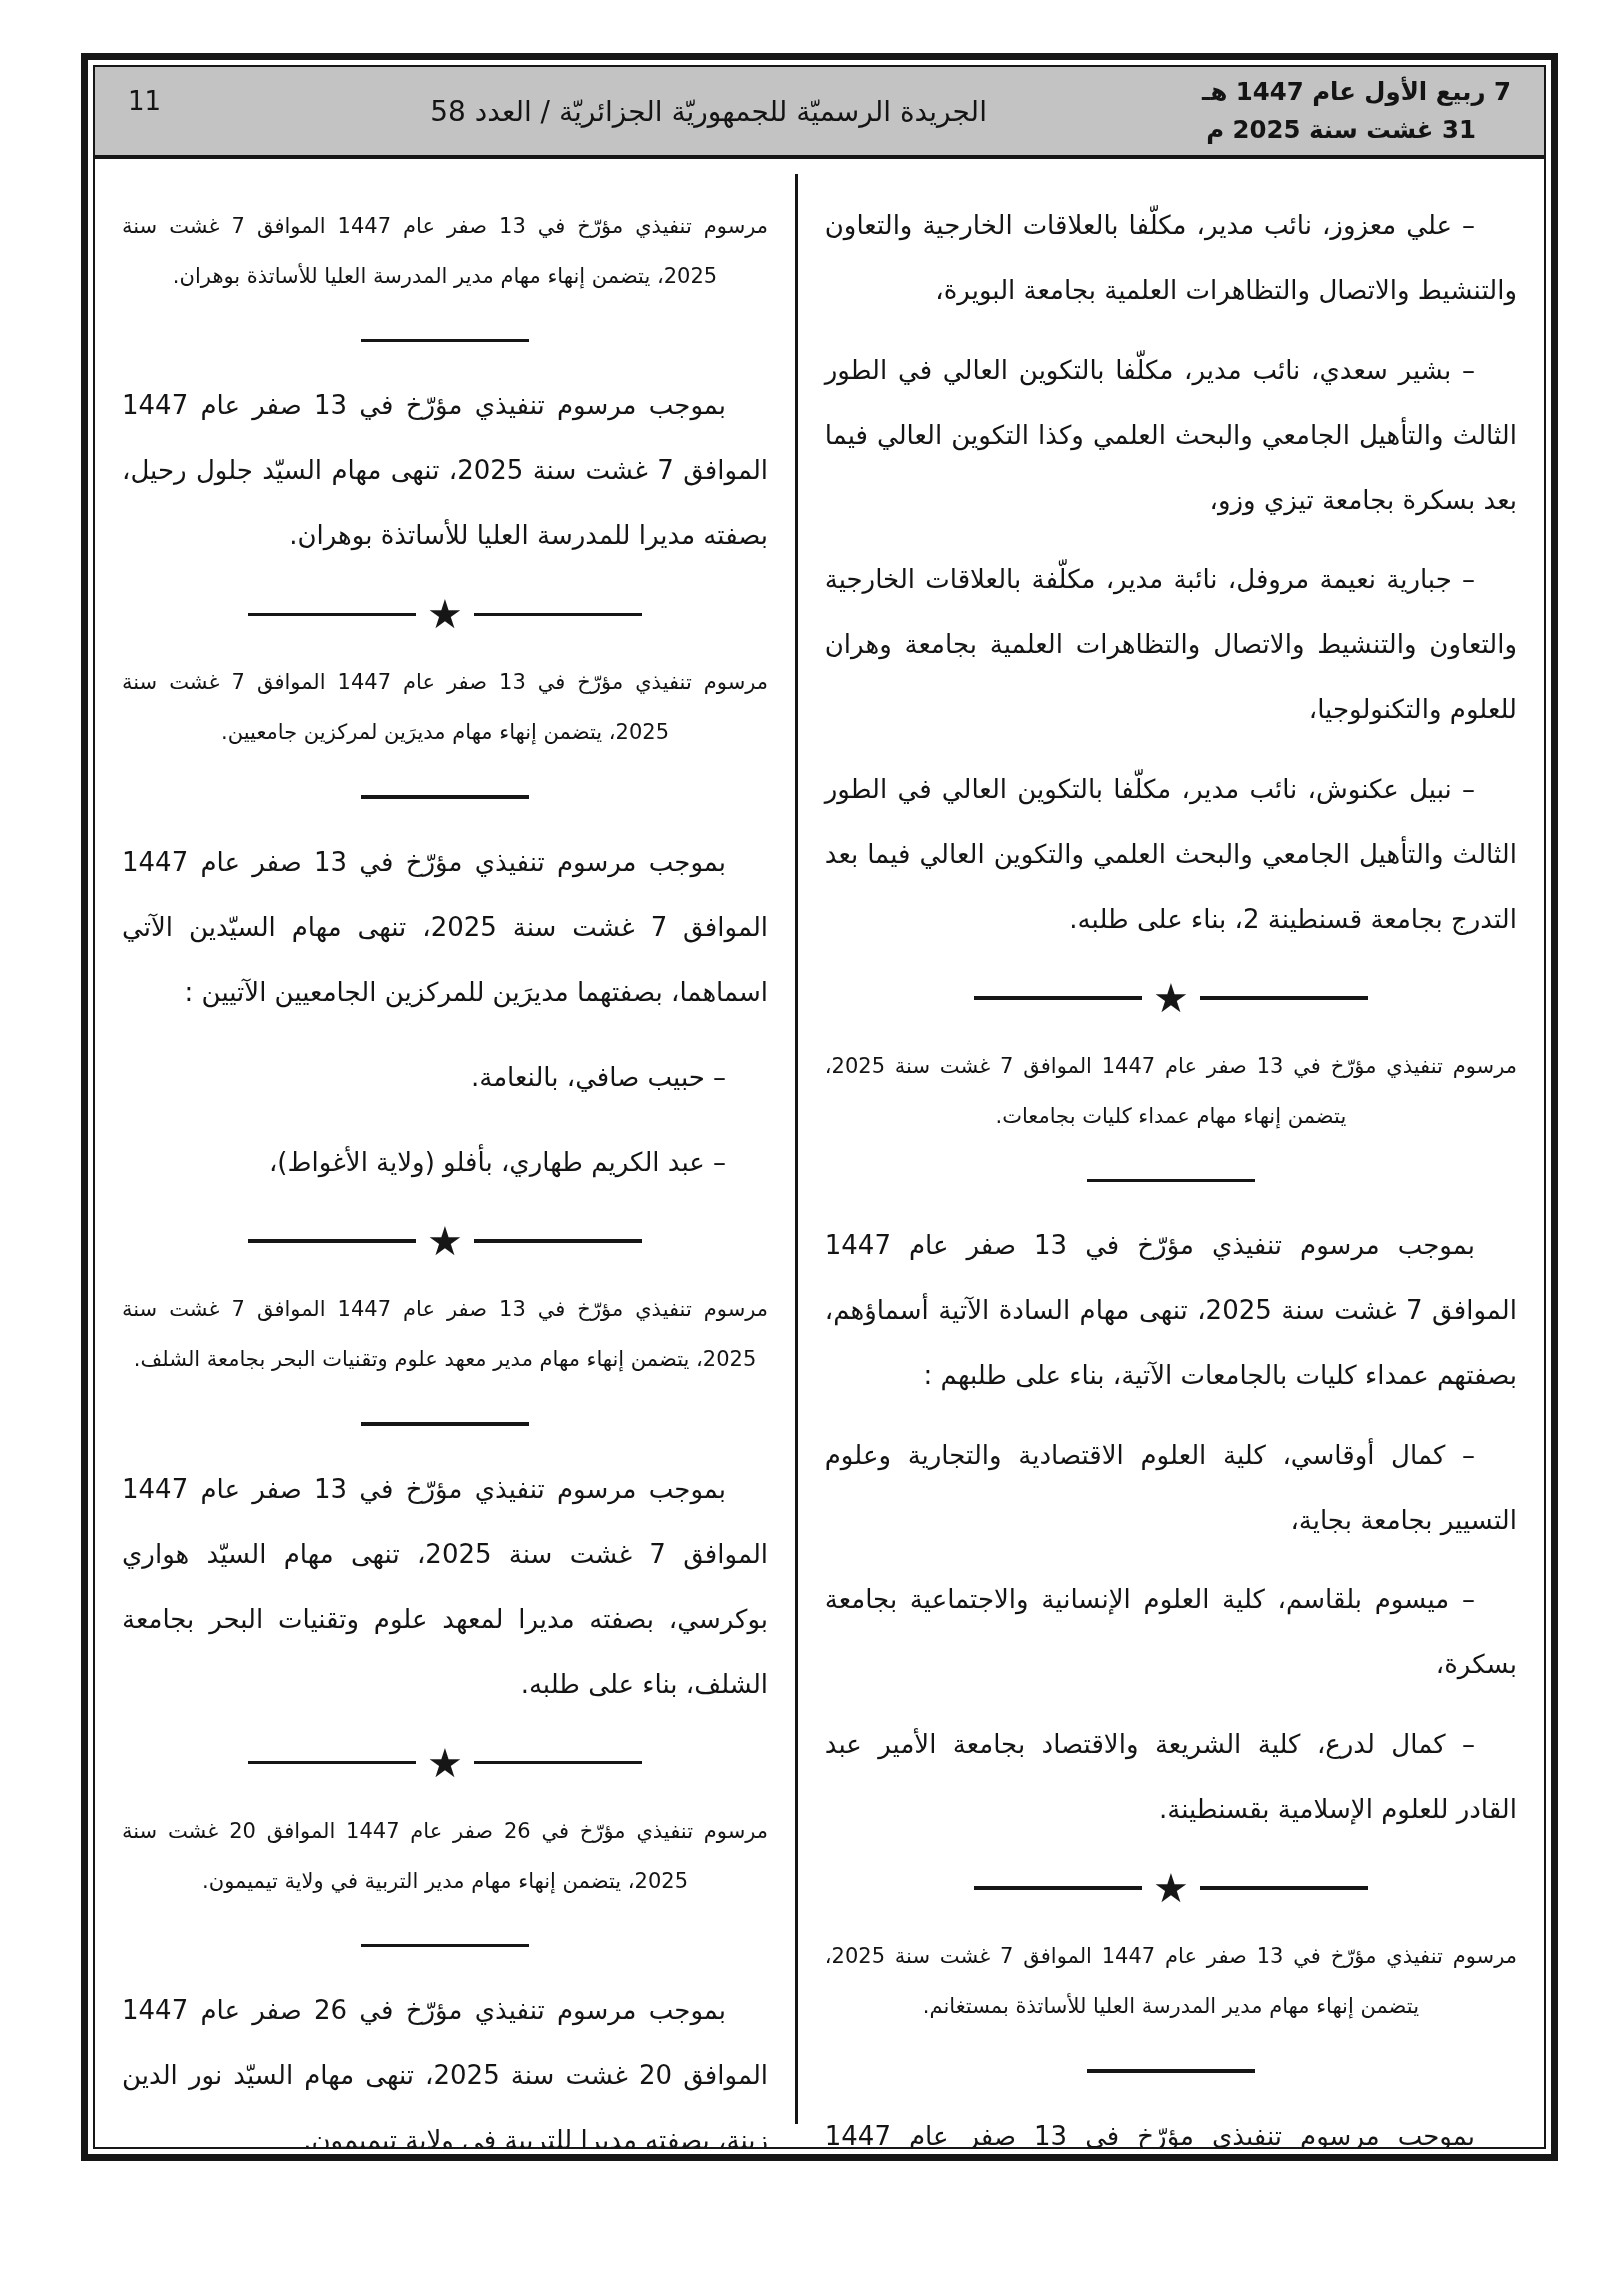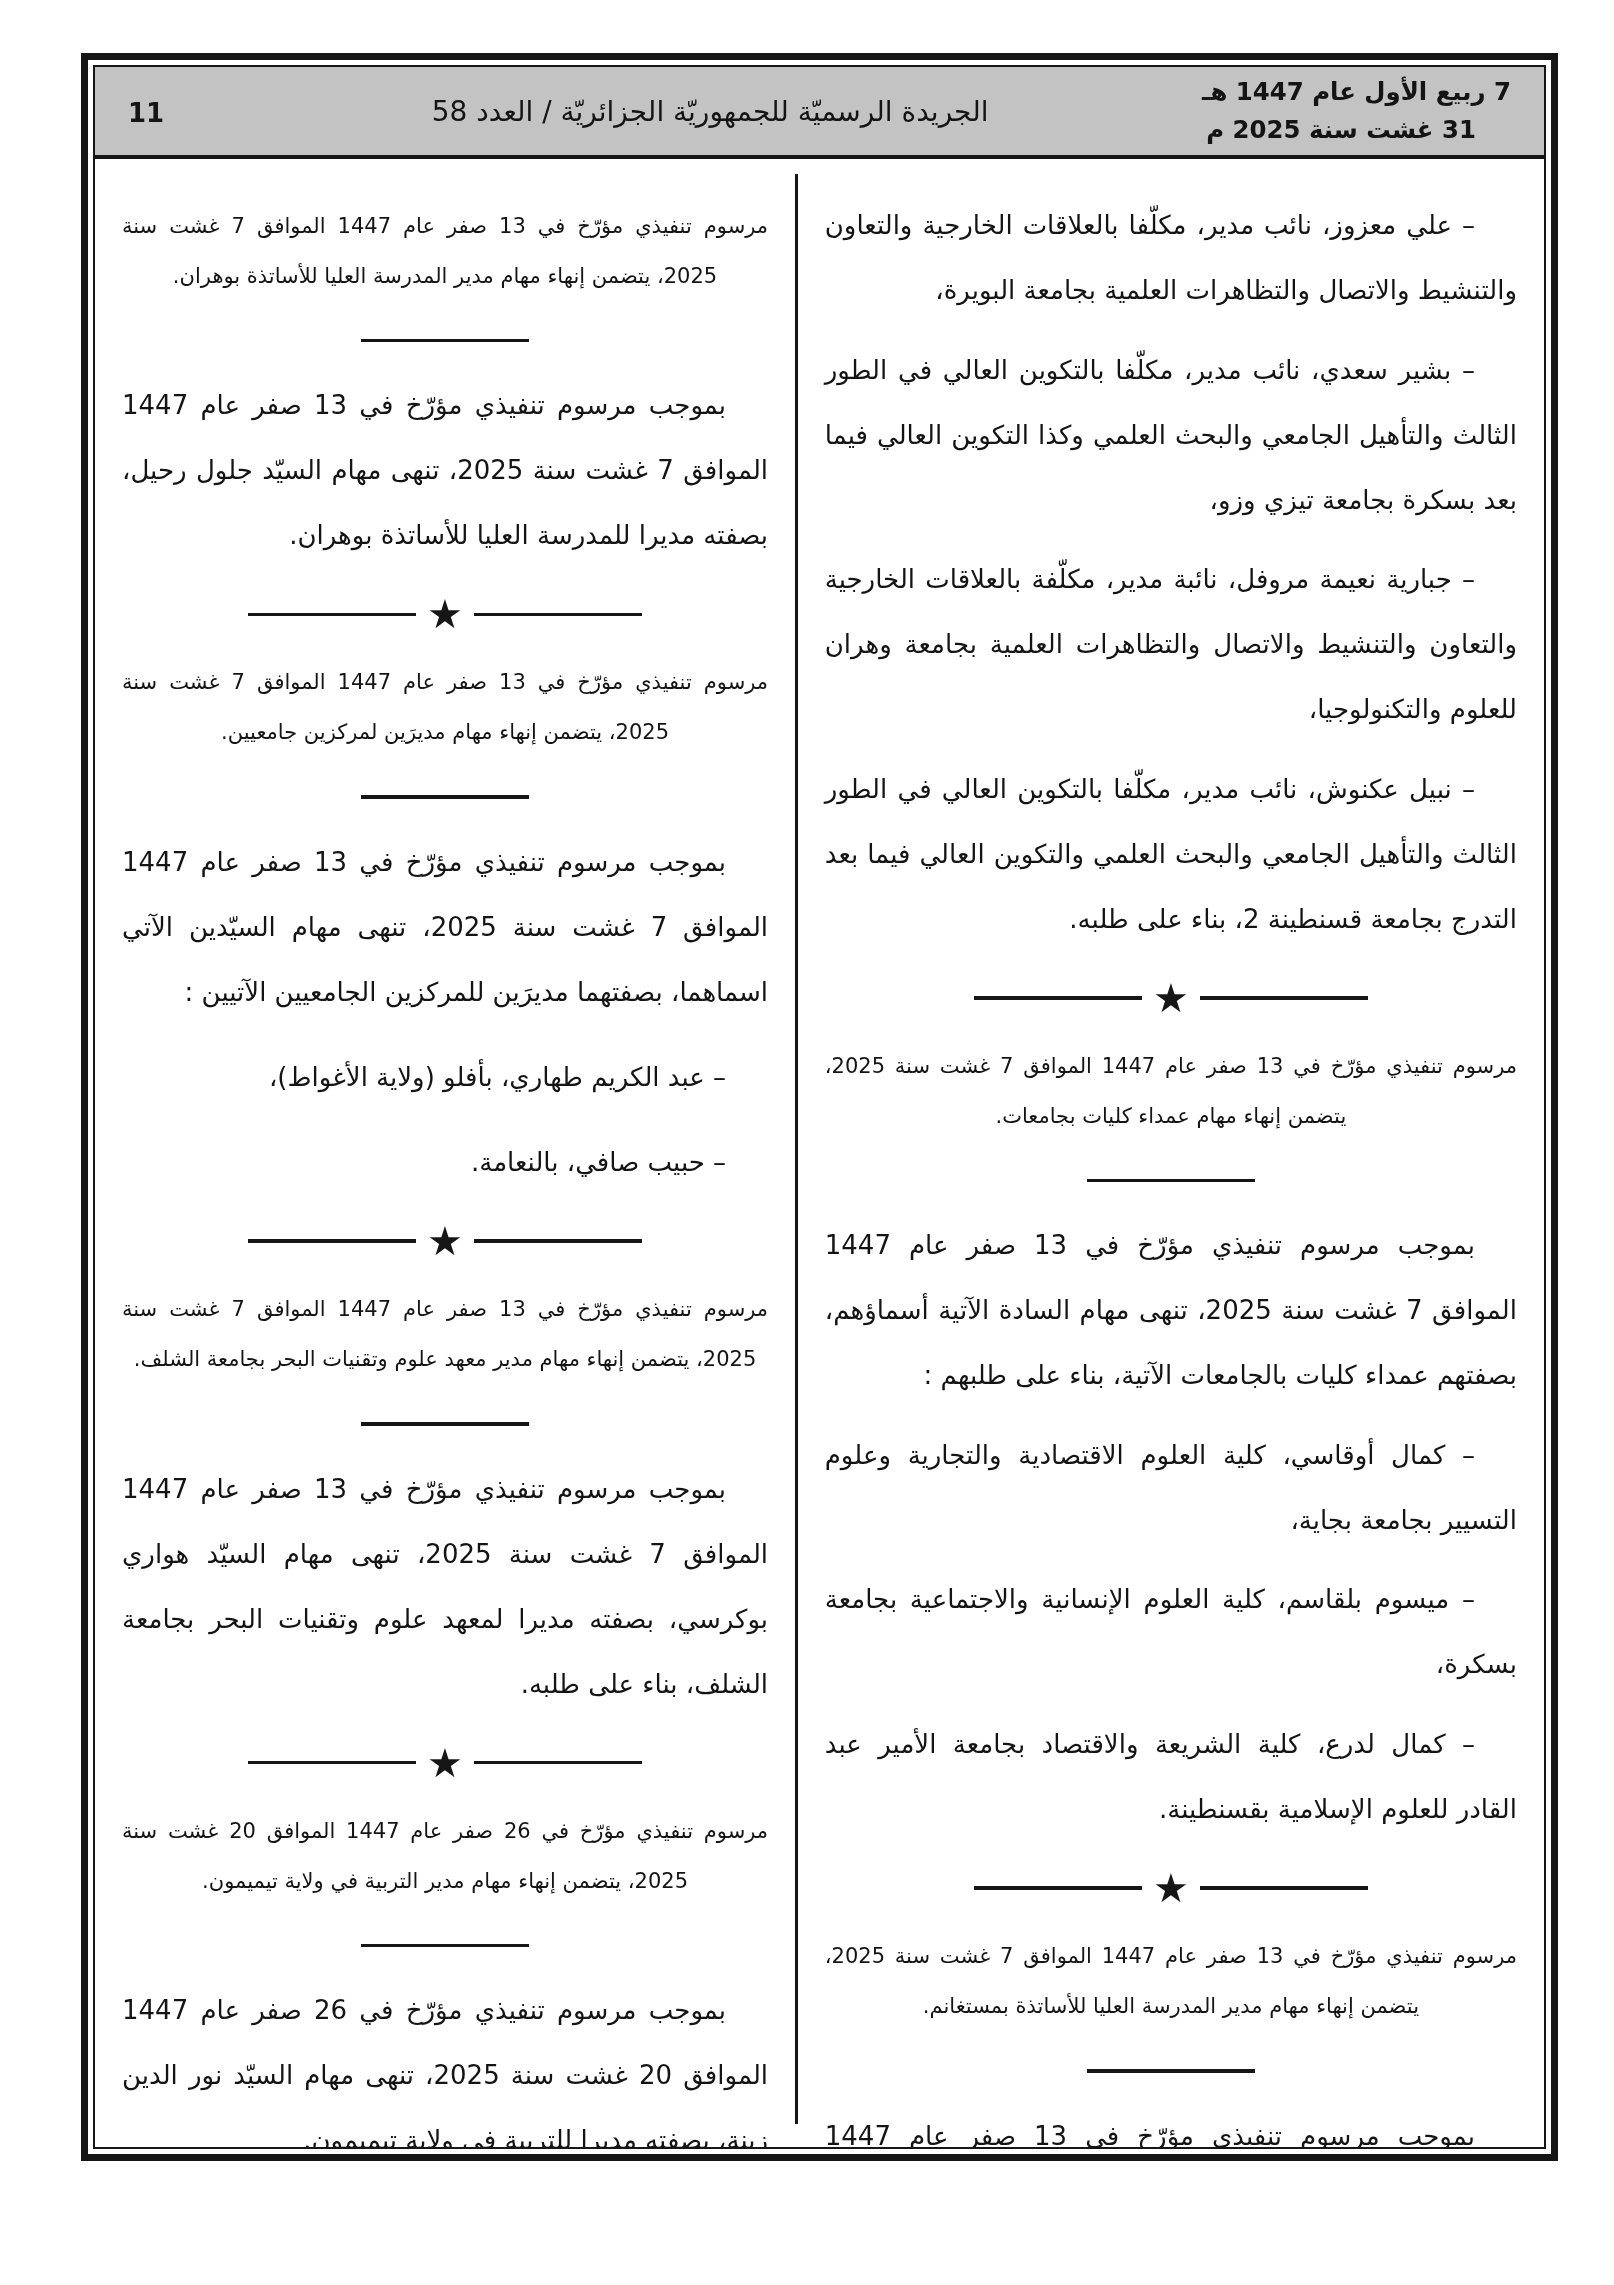"11" .page-num { font-weight: bold -> normal; padding-top: 31px -> 19px }
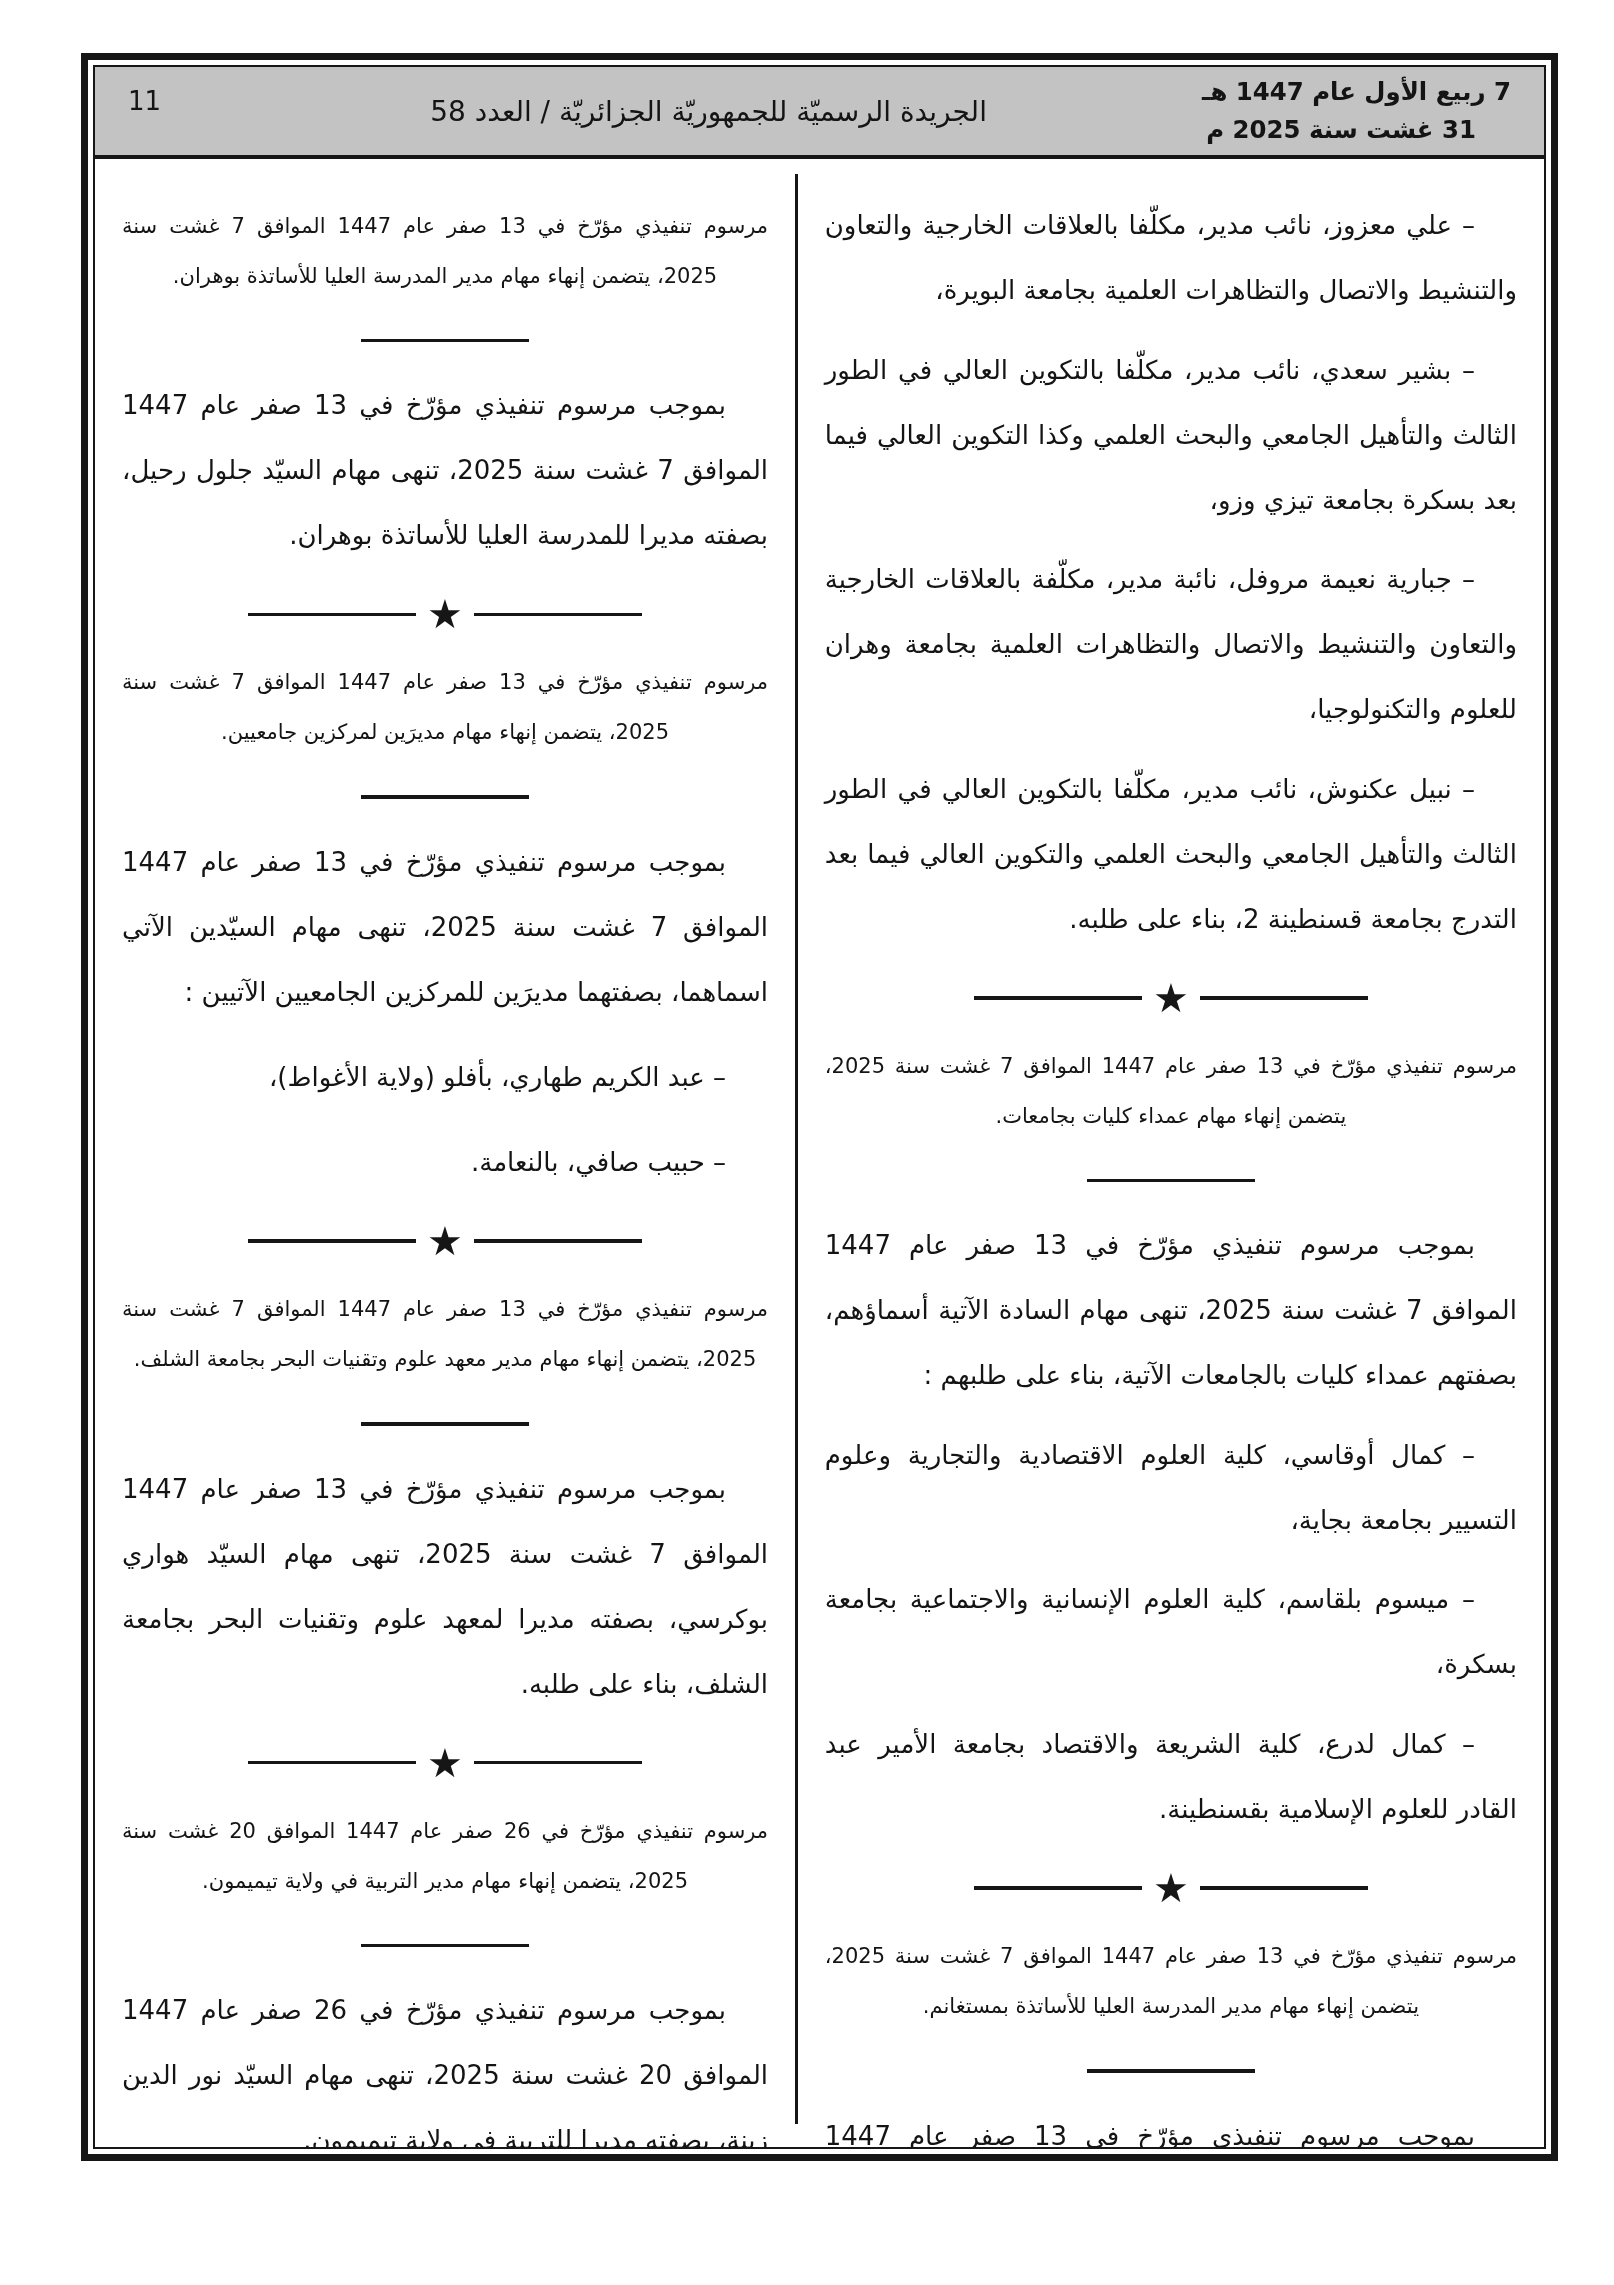"– عبد الكريم طهاري، بأفلو" p.li { order: before "– حبيب صافي، بالنعامة." -> after "– حبيب صافي، بالنعامة." }
